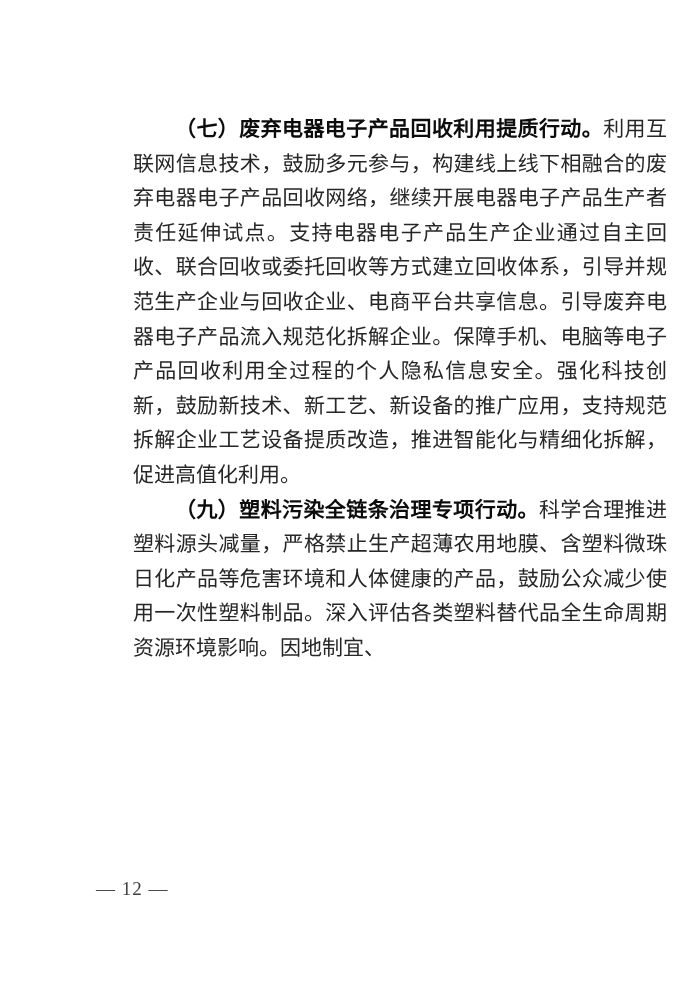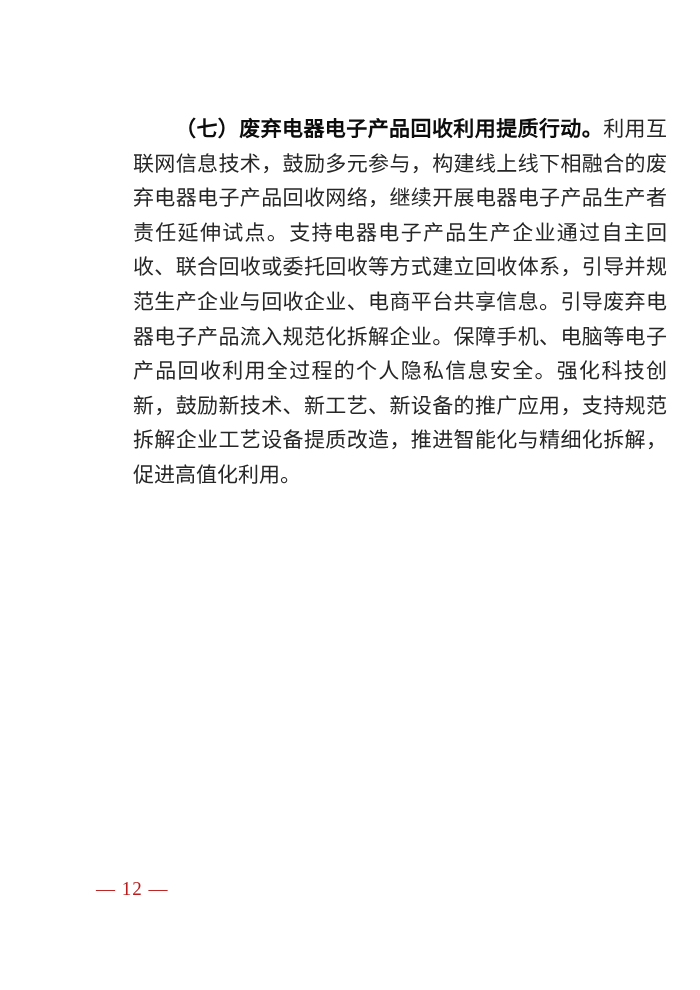"（九）塑料污染全链条治理专项行动。科学合理推进塑料源头减量，严格禁止生产超薄农用" p.paragraph { html: none -> <p><span>（九）塑料污染全链条治理专项行动。</span><span>科学合理推进塑料源头减量，严格禁止生产超薄农用地膜、含塑料微珠日化产品等危害环境和人体健康的产品，鼓励公众减少使用一次性塑料制品。深入评估各类塑料替代品全生命周期资源环境影响。因地制宜、</span></p> }
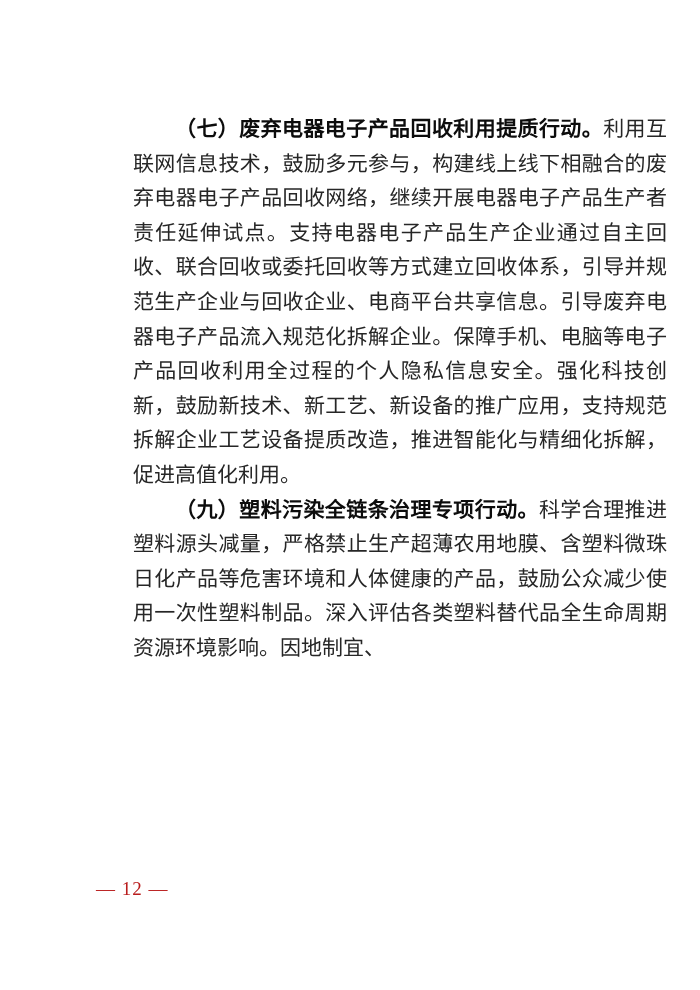"— 12 —" .page-footer { color: #b91c1c -> #404040 }
